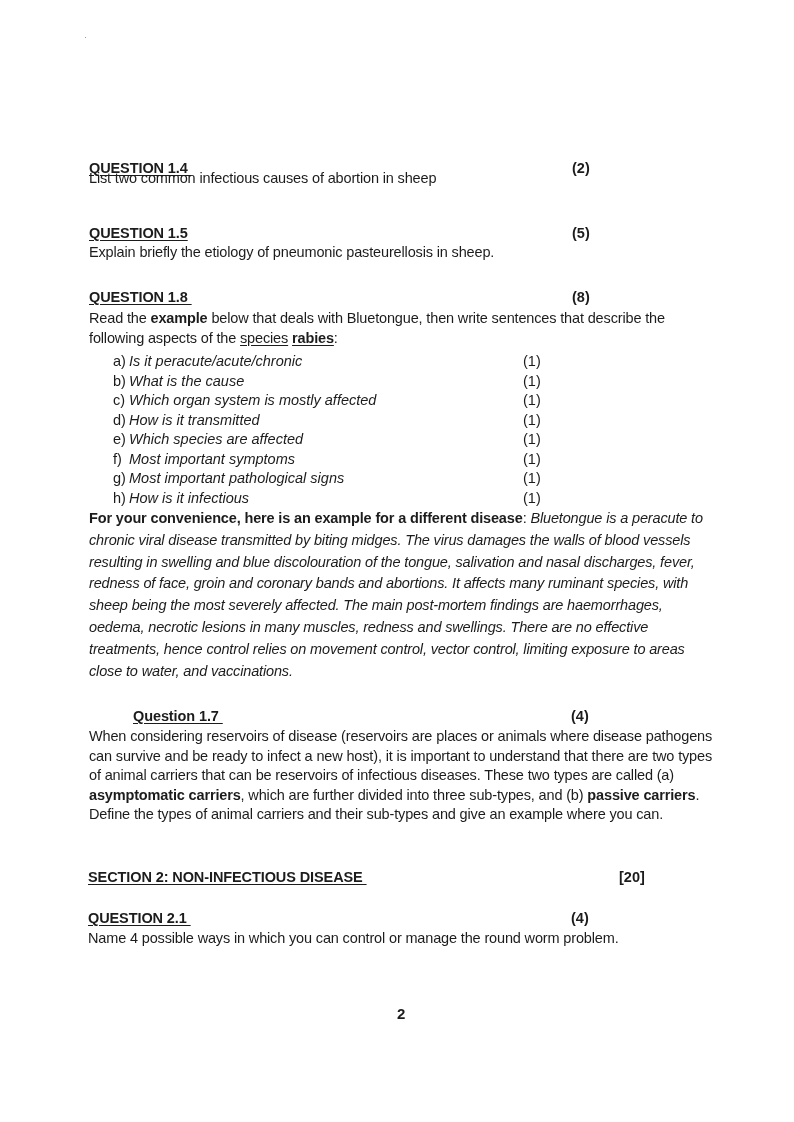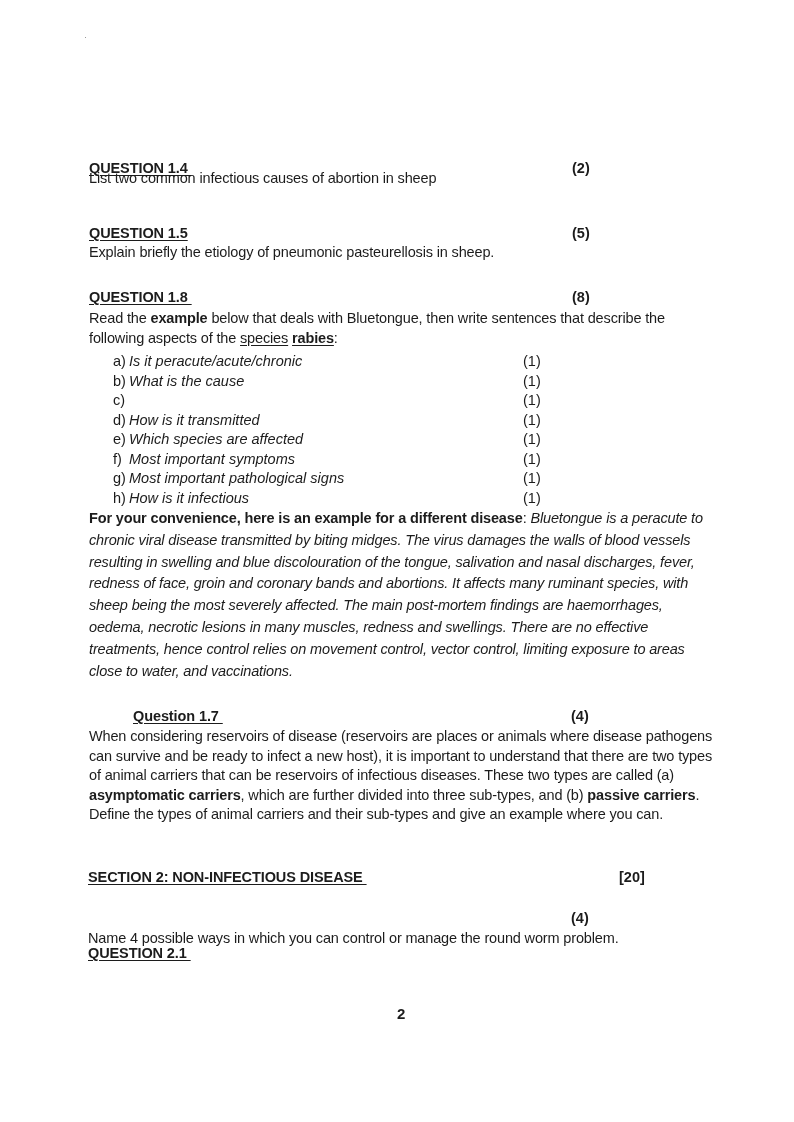"Which organ system is mostly" span.label { html: none -> <span>Which organ system is mostly affected</span> }
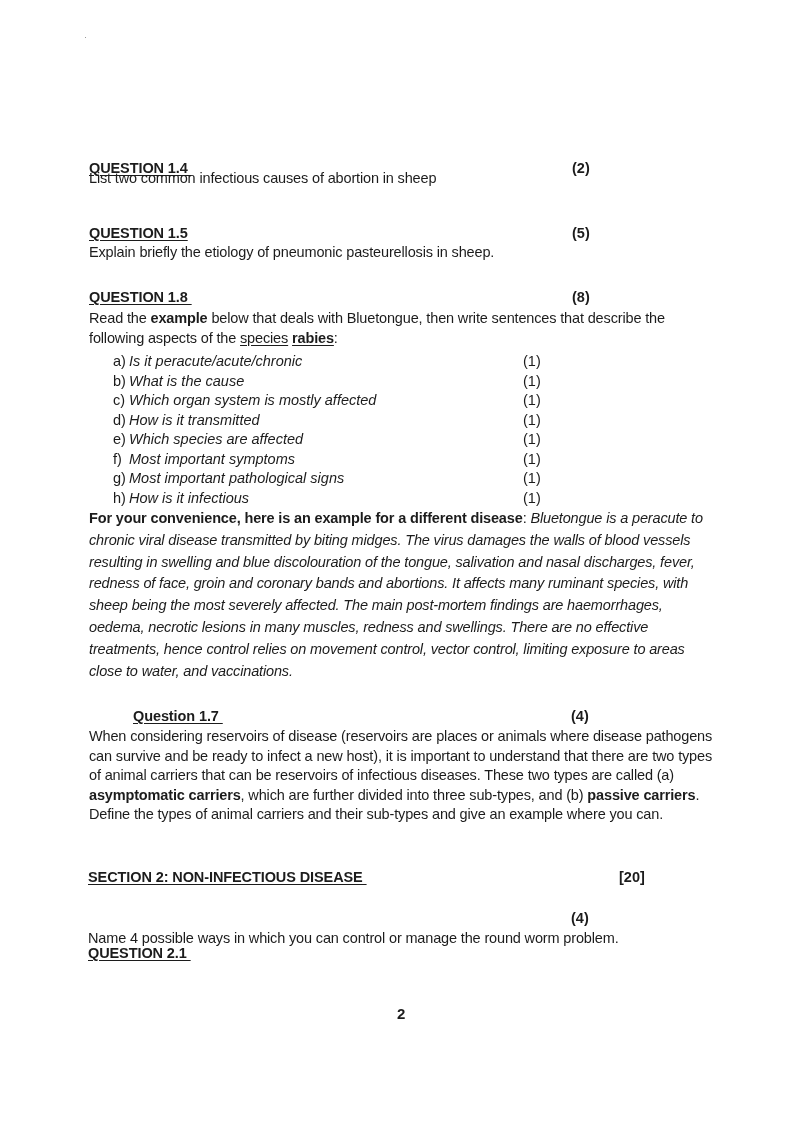"QUESTION 2.1" div.abs { margin-top: 35px -> none }
